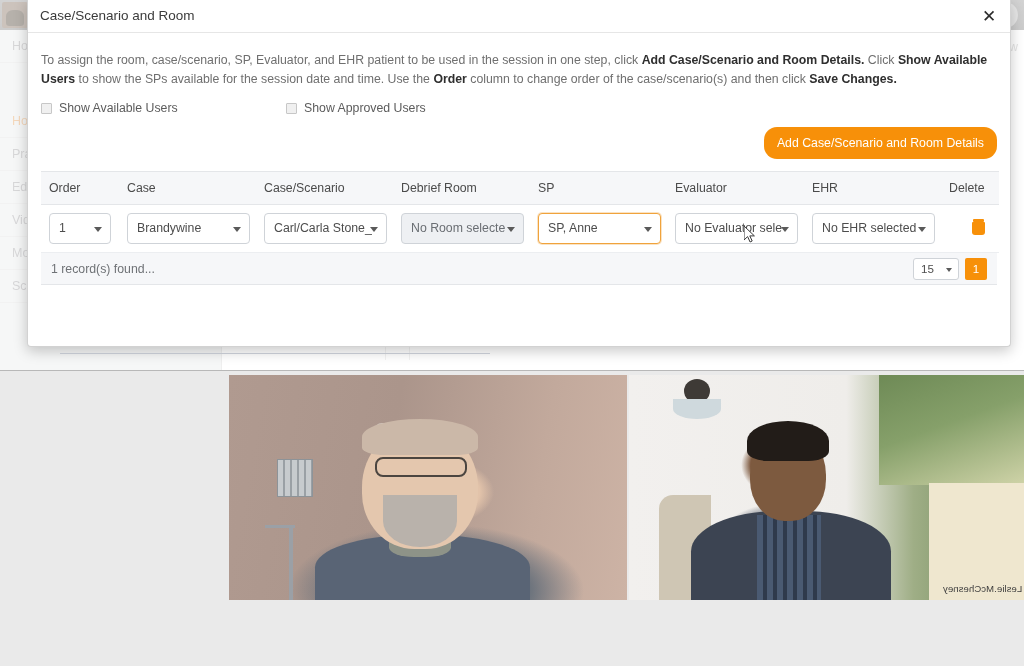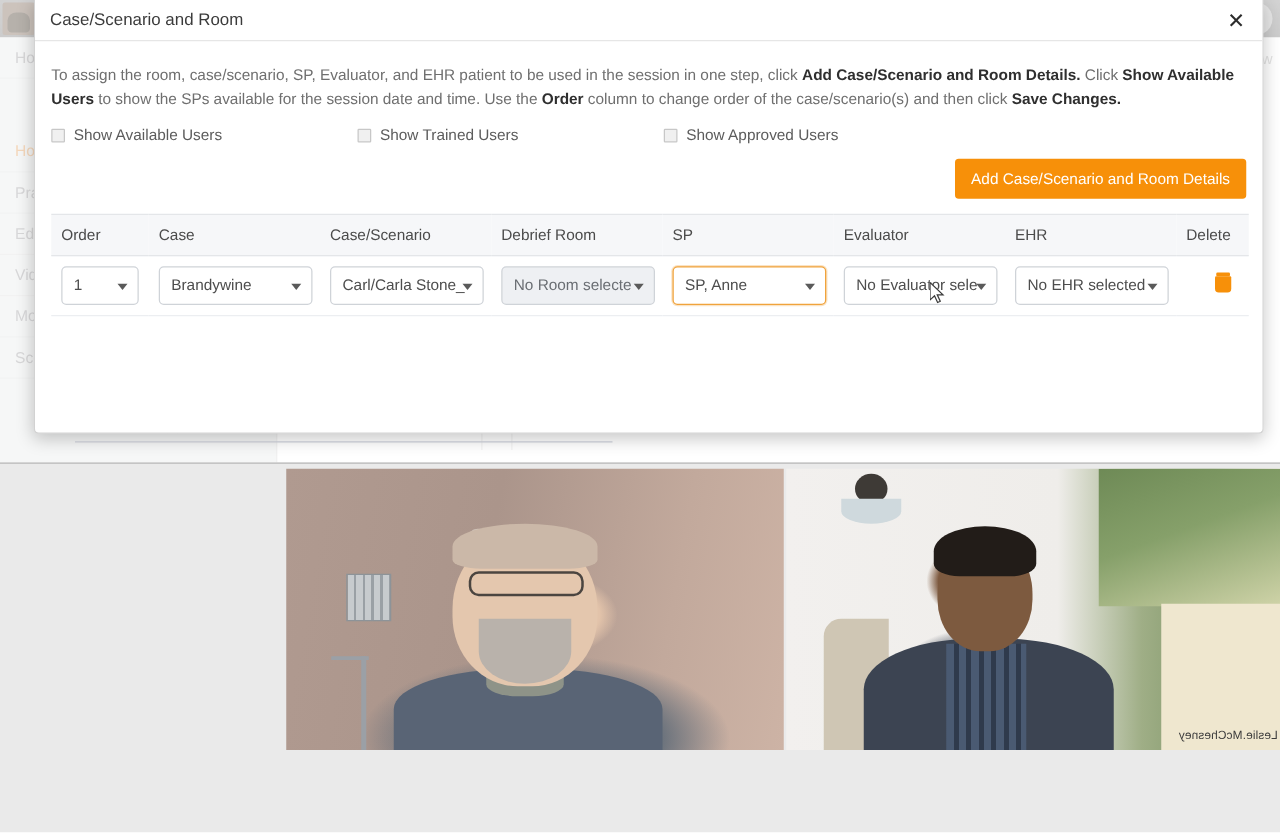"Show Trained Users" label.cb-item { html: <label> <span></span> <span>Show Trained Users</span> </label> -> none }
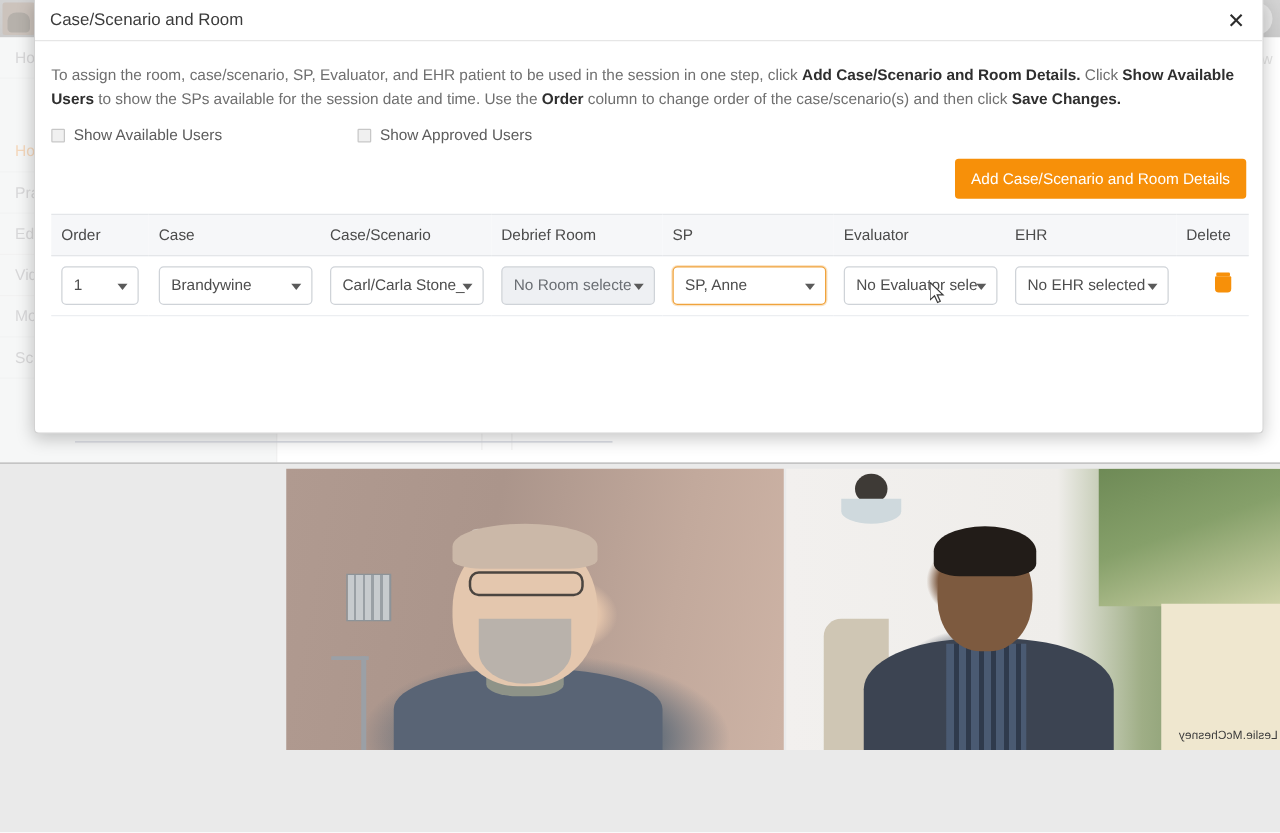"Add Case/Scenario and Room Details" .btn-orange { border-radius: 3px -> 13px }
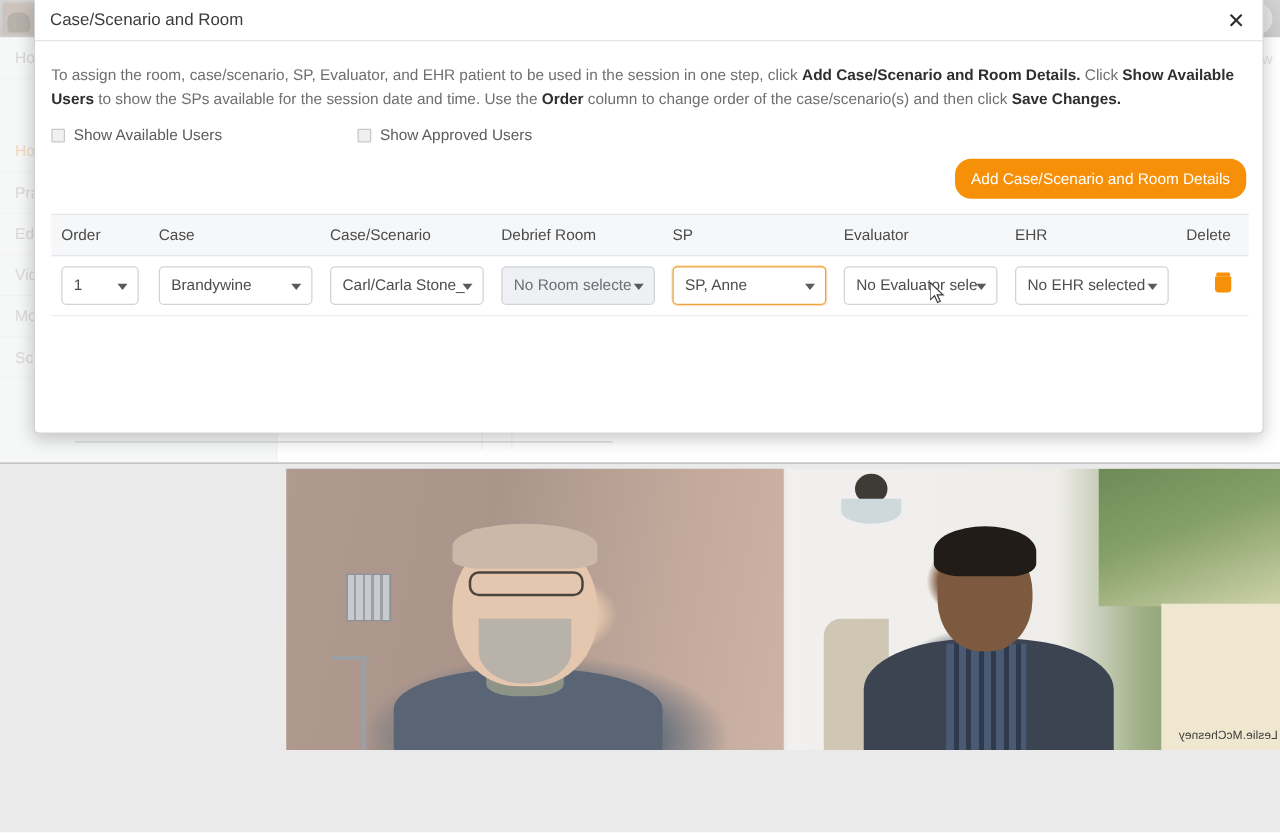"1 record(s) found..." div.table-footer { html: none -> <div> <span>1 record(s) found...</span> <span> <span>15</span> <span>1</span> </span> </div> }
